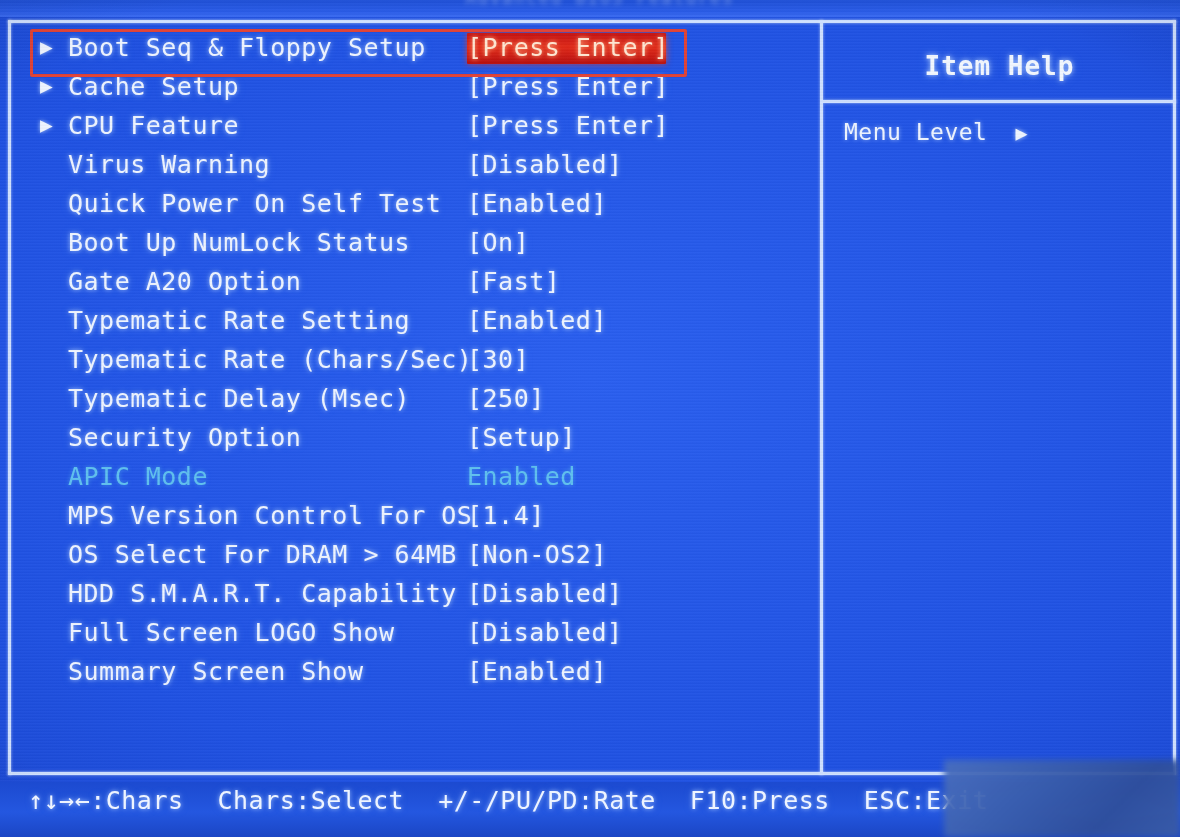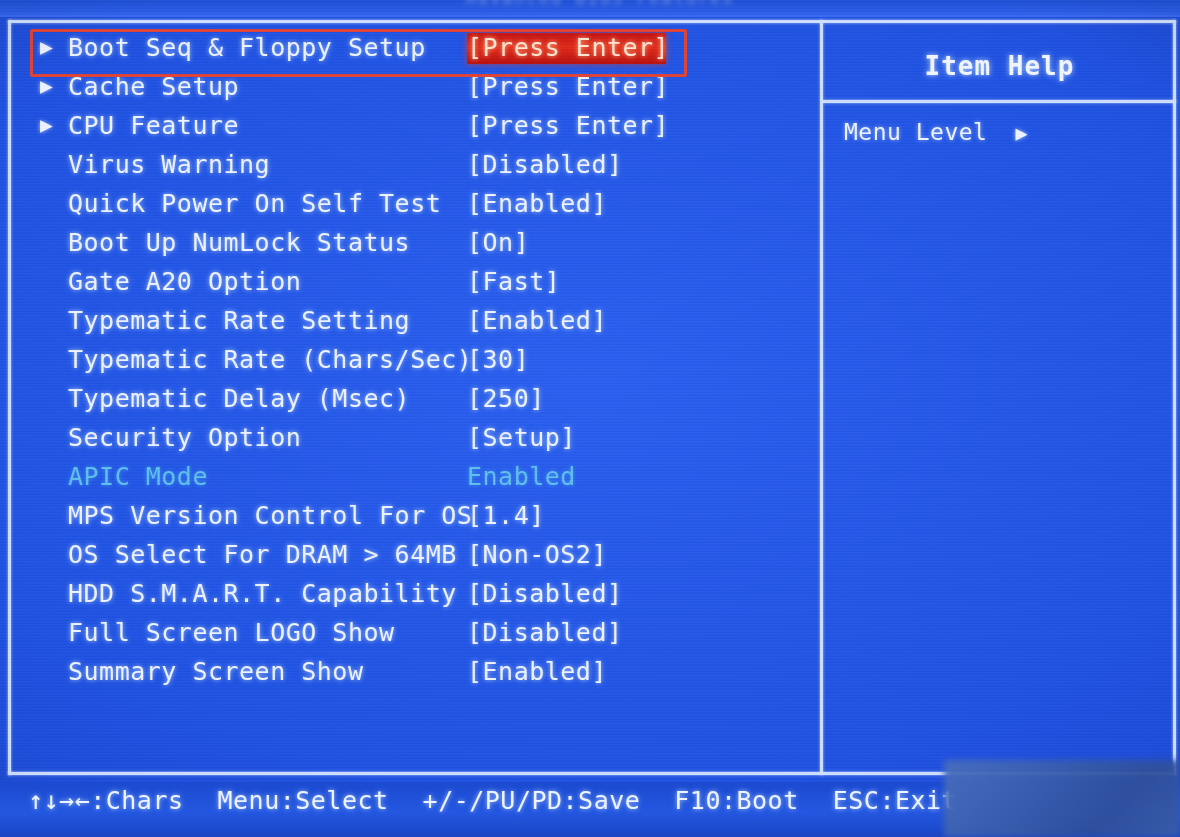"Menu:Select" span { text: Menu:Select -> Chars:Select }
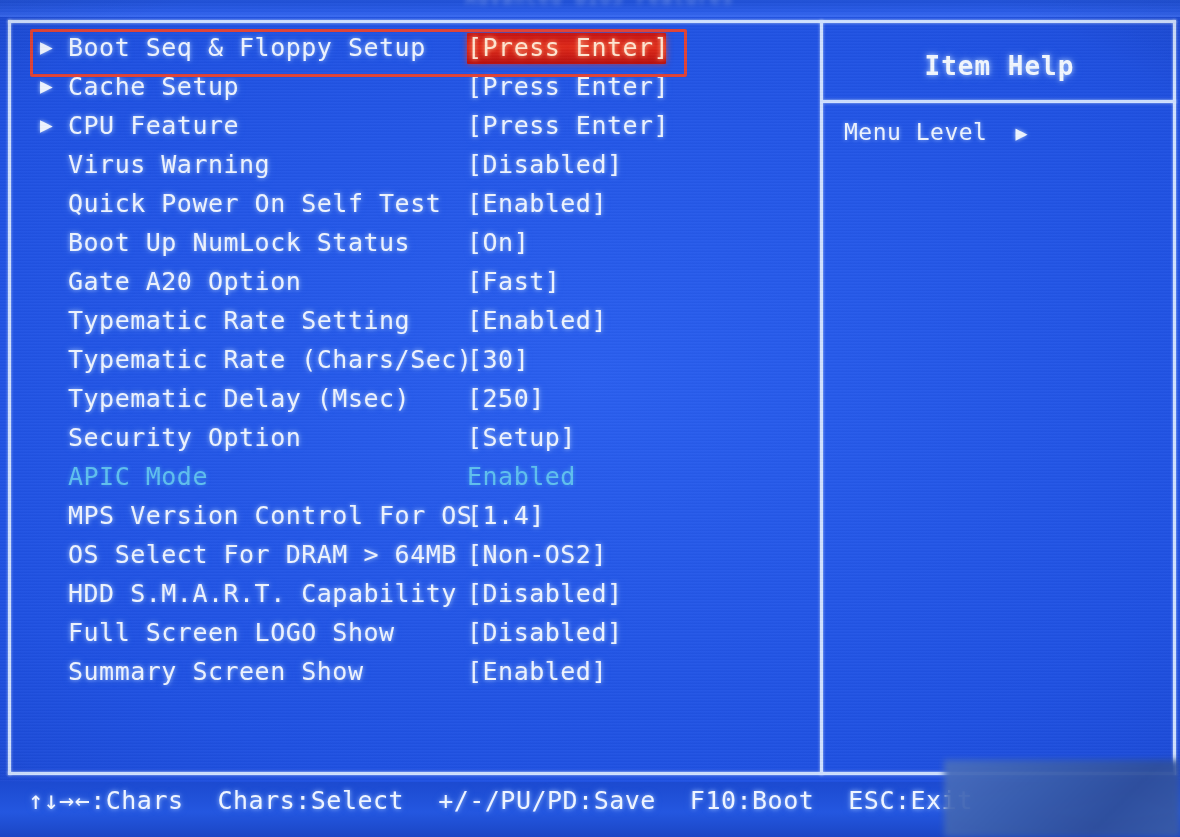"+/-/PU/PD:Save" span { text: +/-/PU/PD:Save -> +/-/PU/PD:Rate }
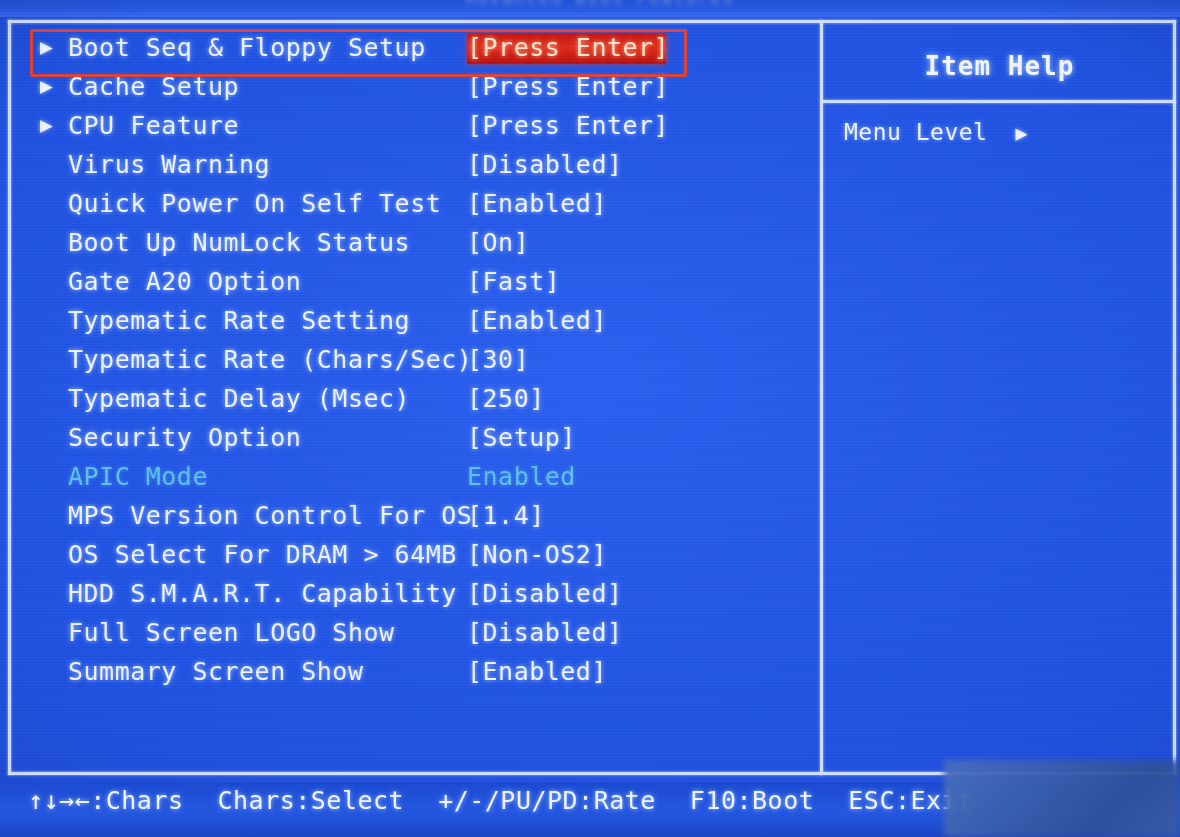"F10:Boot" span { text: F10:Boot -> F10:Press }
